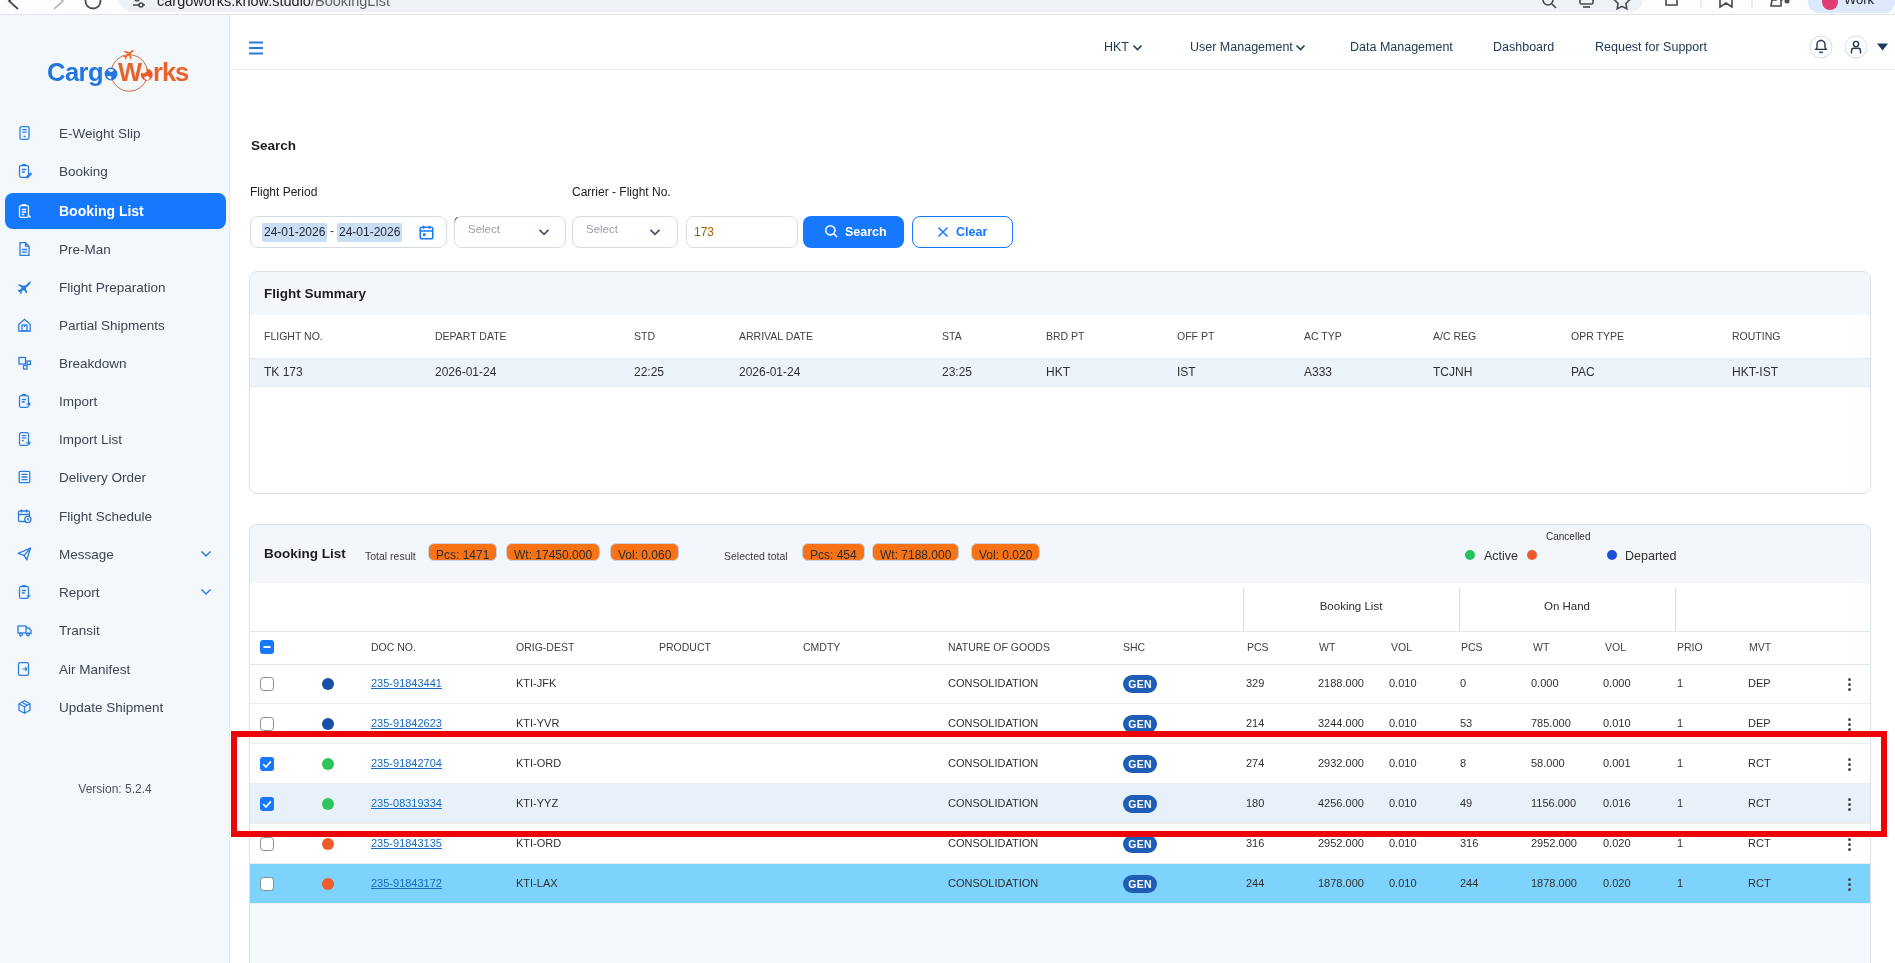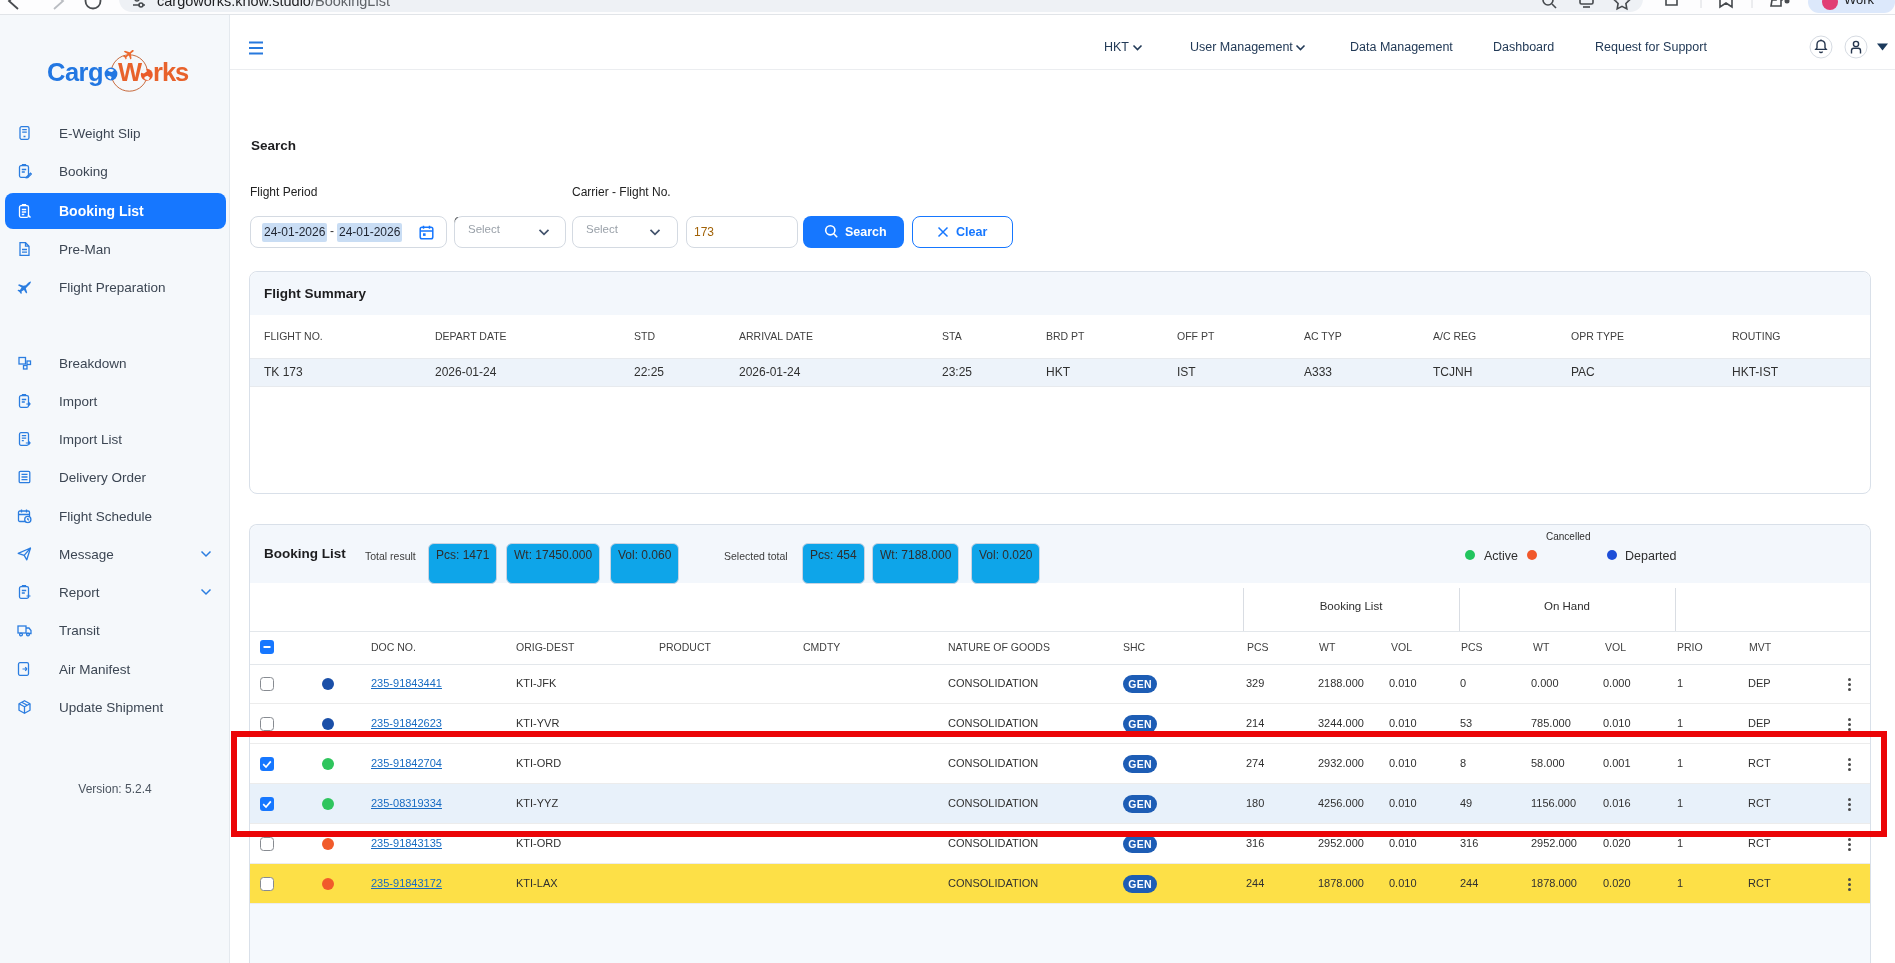"Partial Shipments" div.mitem { html: none -> <div> <svg> <g> <path></path> <rect></rect> <path></path> </g> </svg> <div>Partial Shipments</div> </div> }
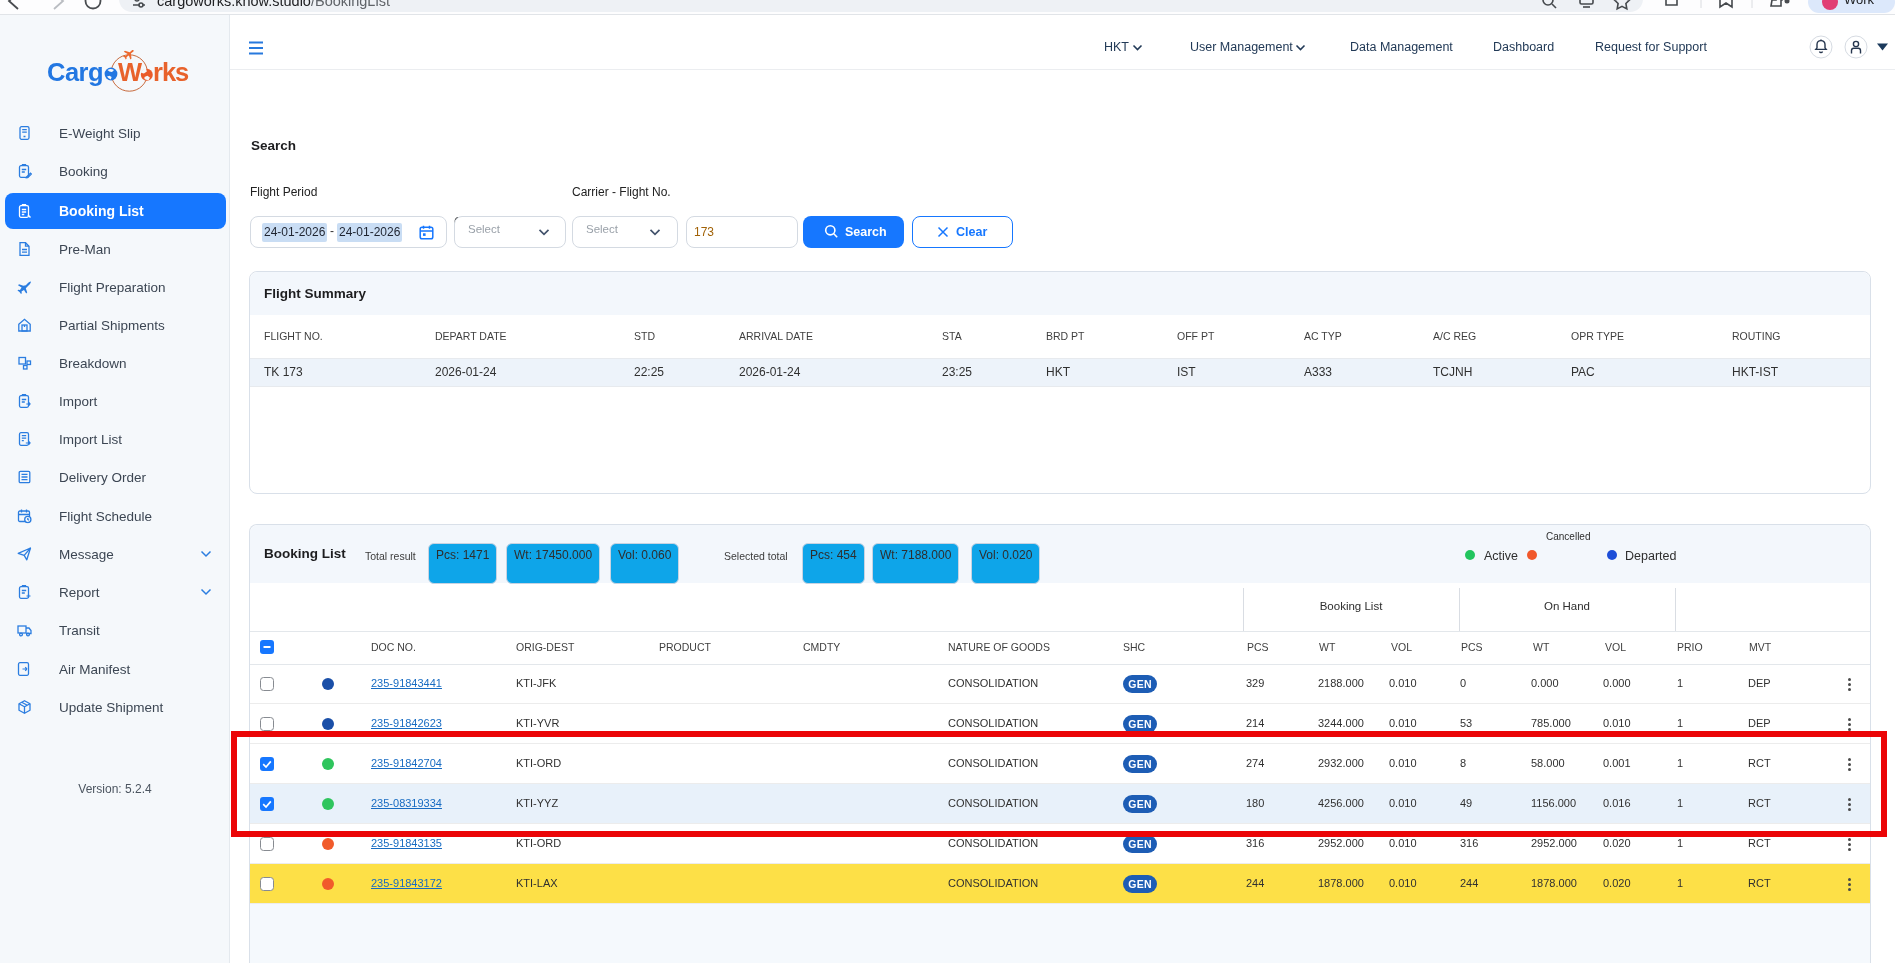"Pcs: 1471" .chip { background: #0ea5e9 -> #f97316; height: 41px -> 18px }
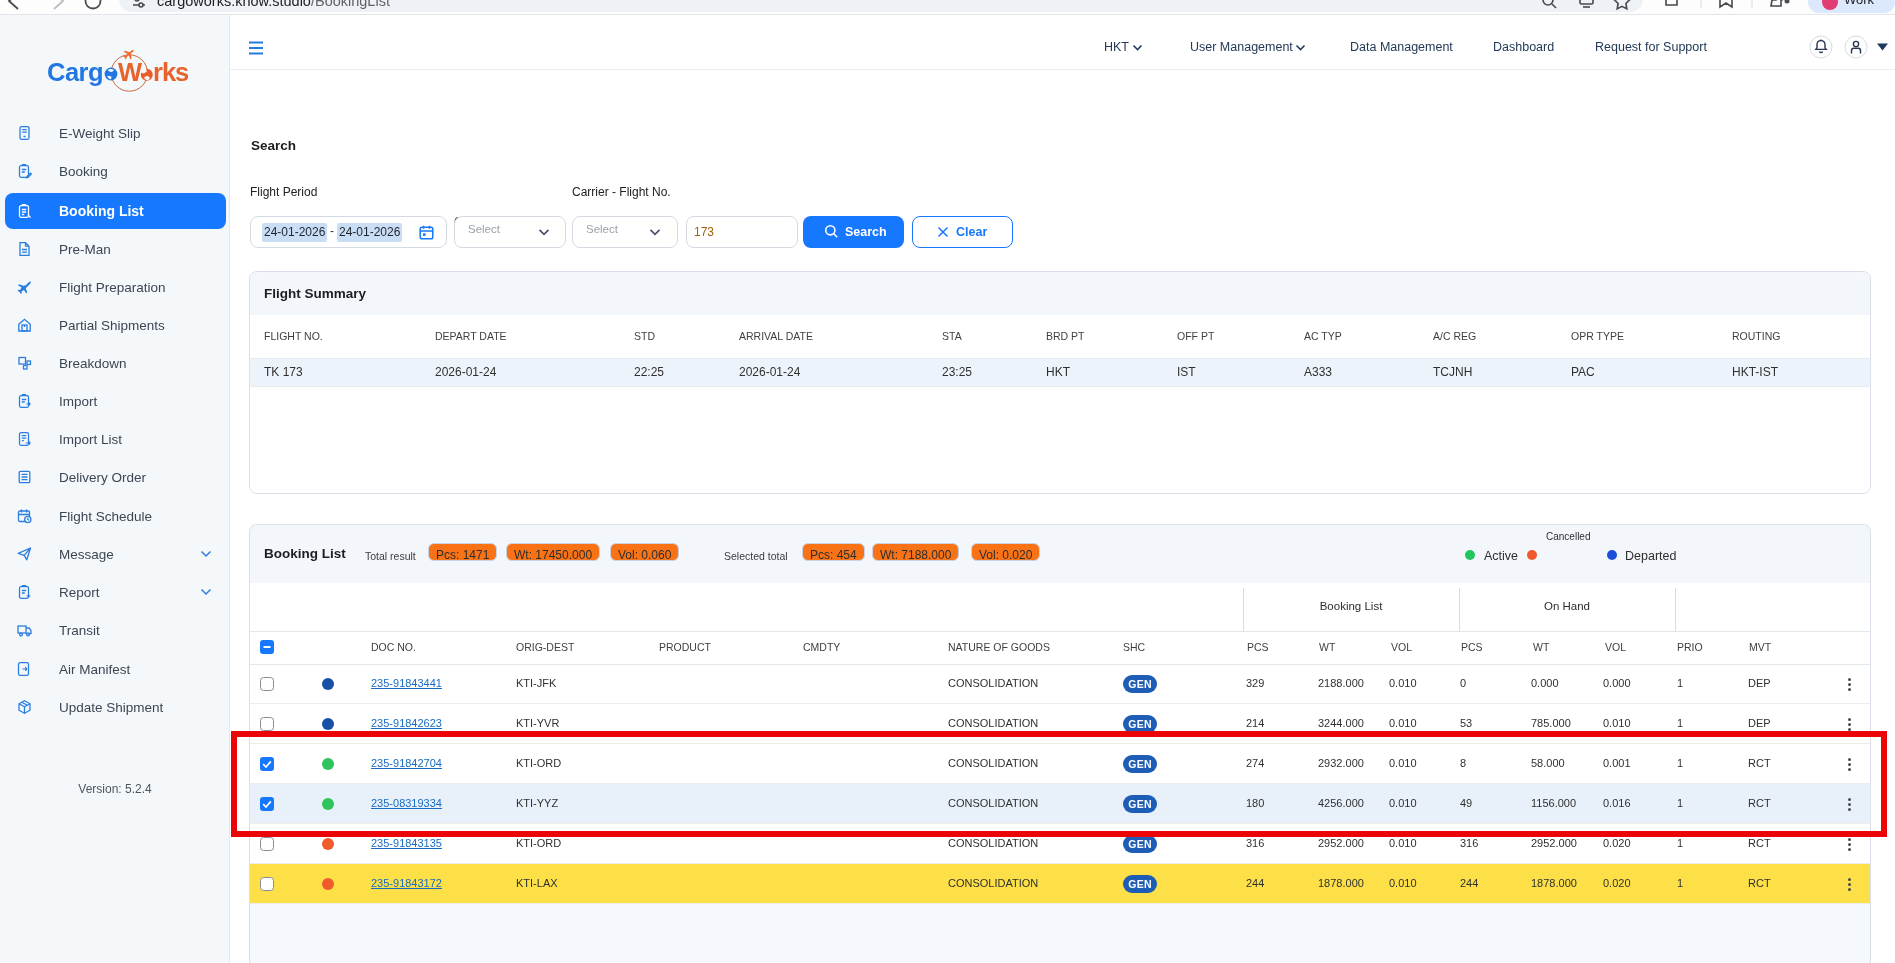"235-91843172" div.row { background: #fde047 -> #7dd3fc }
